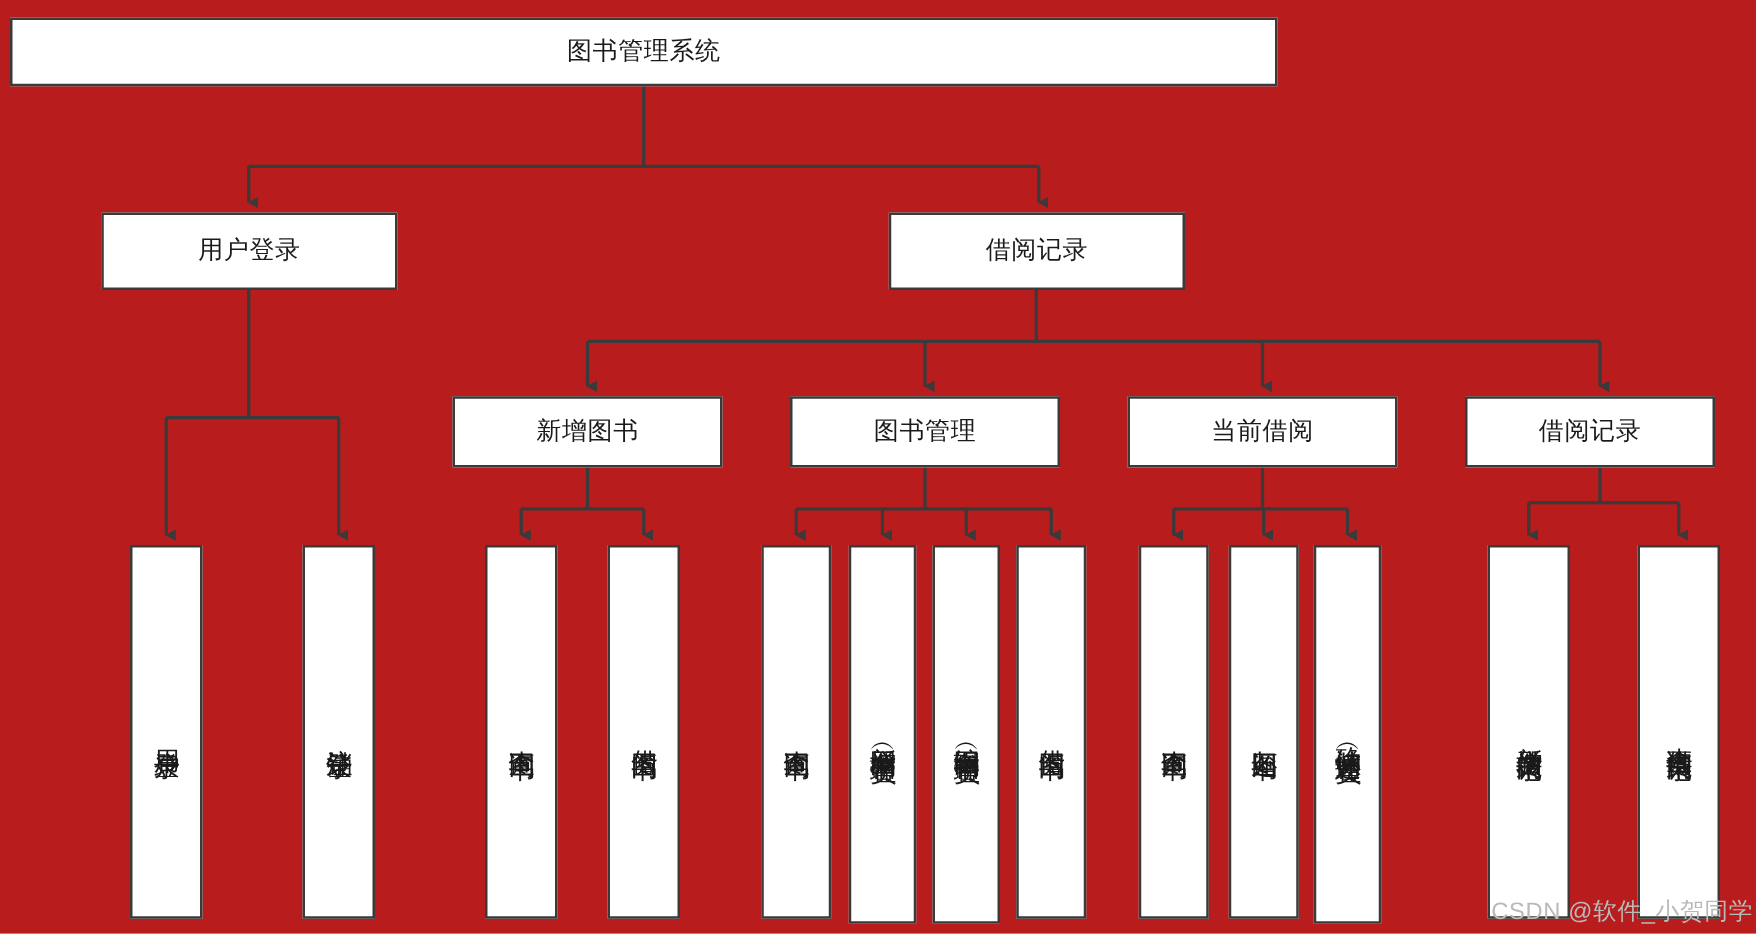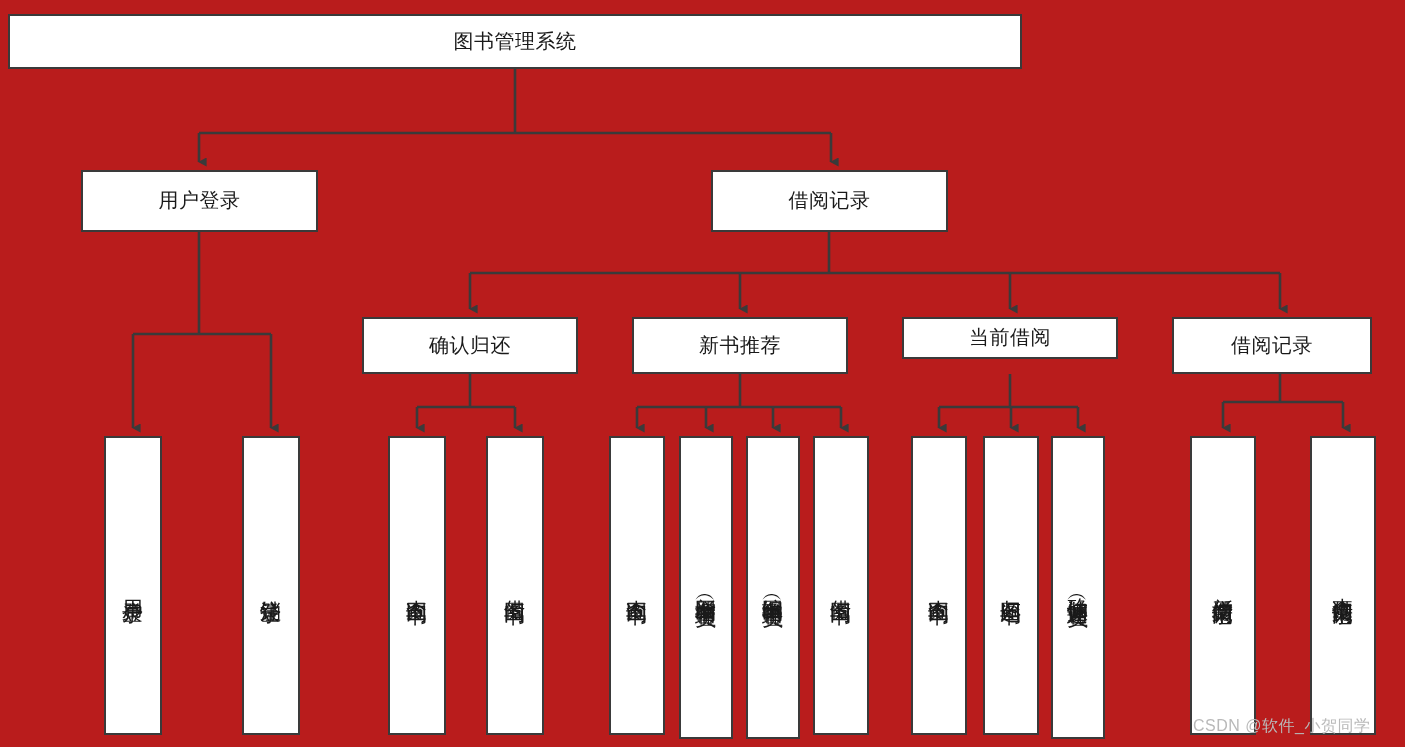"确认归还" span.label { text: 确认归还 -> 新增图书 }
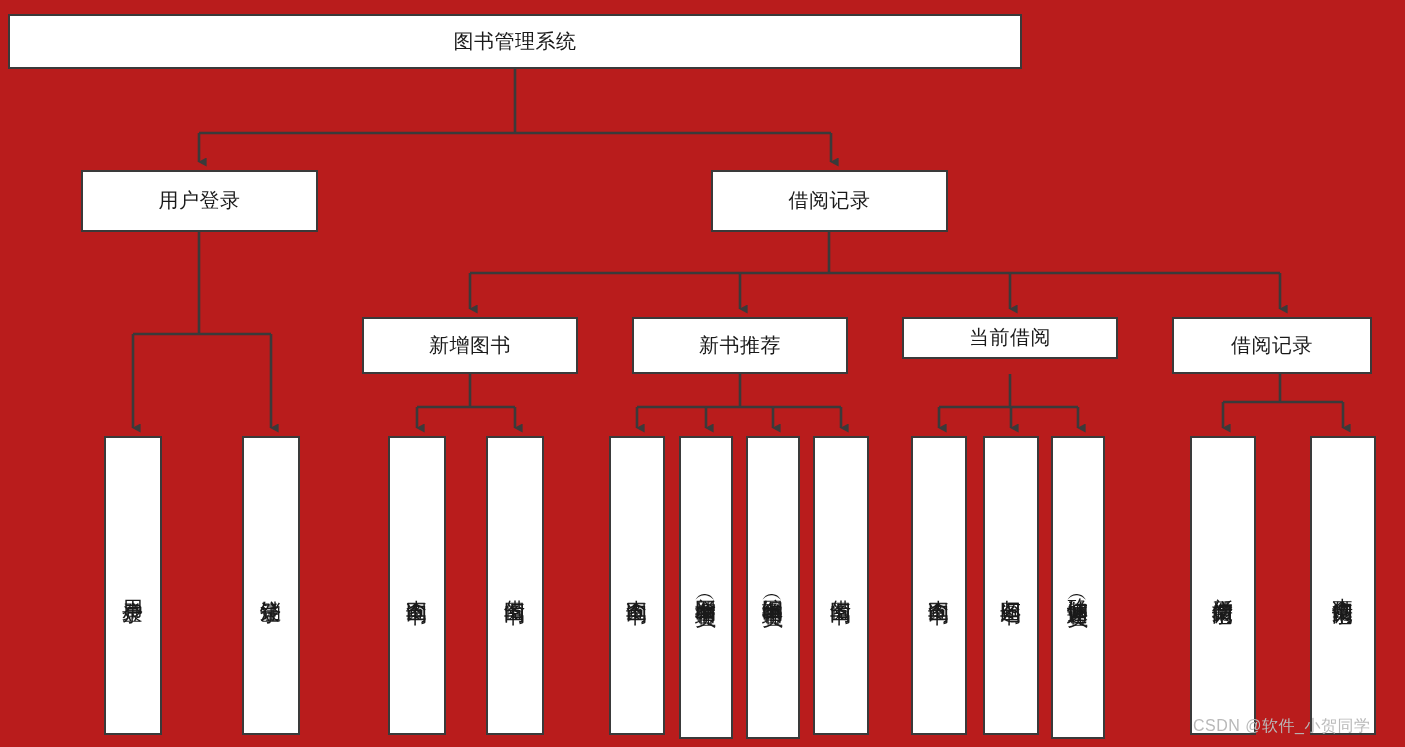"新书推荐" span.label { text: 新书推荐 -> 图书管理 }
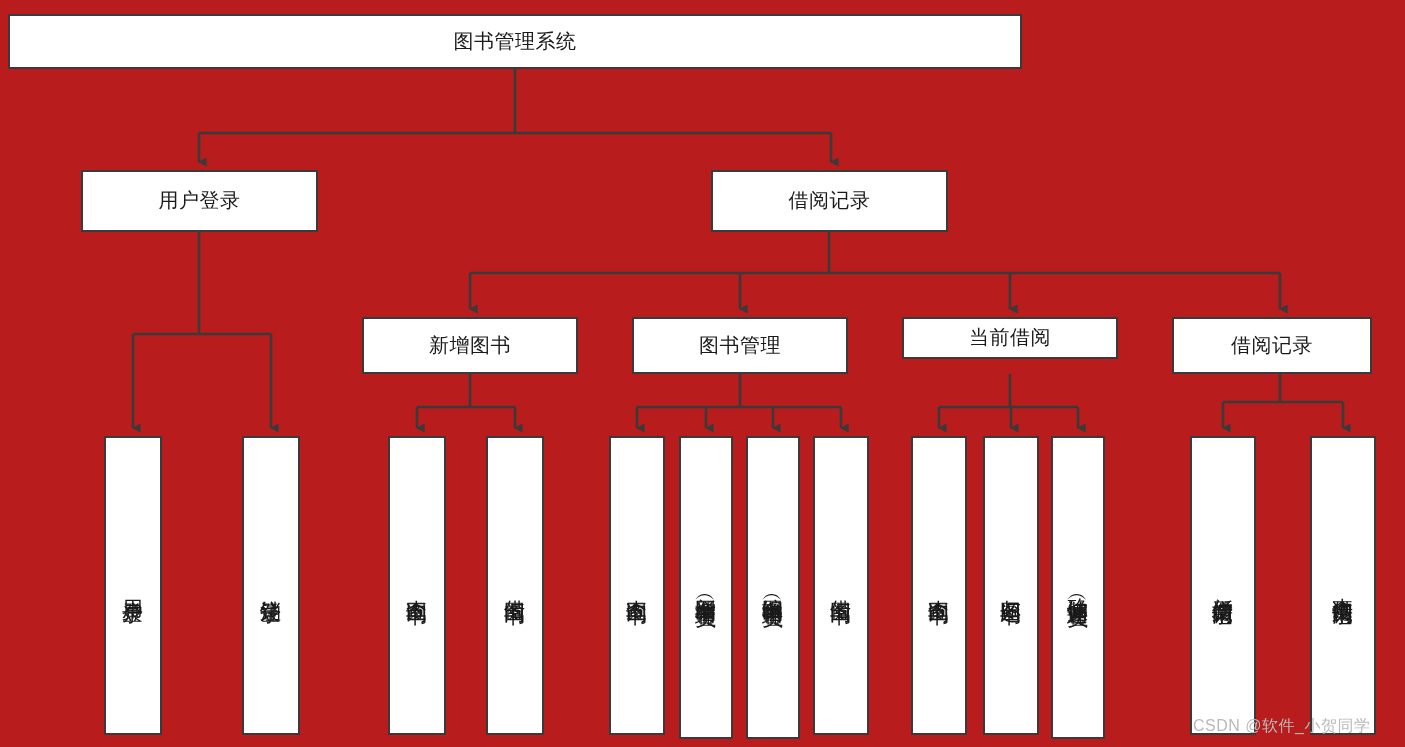"当前借阅" div.node { height: 42px -> 57px }
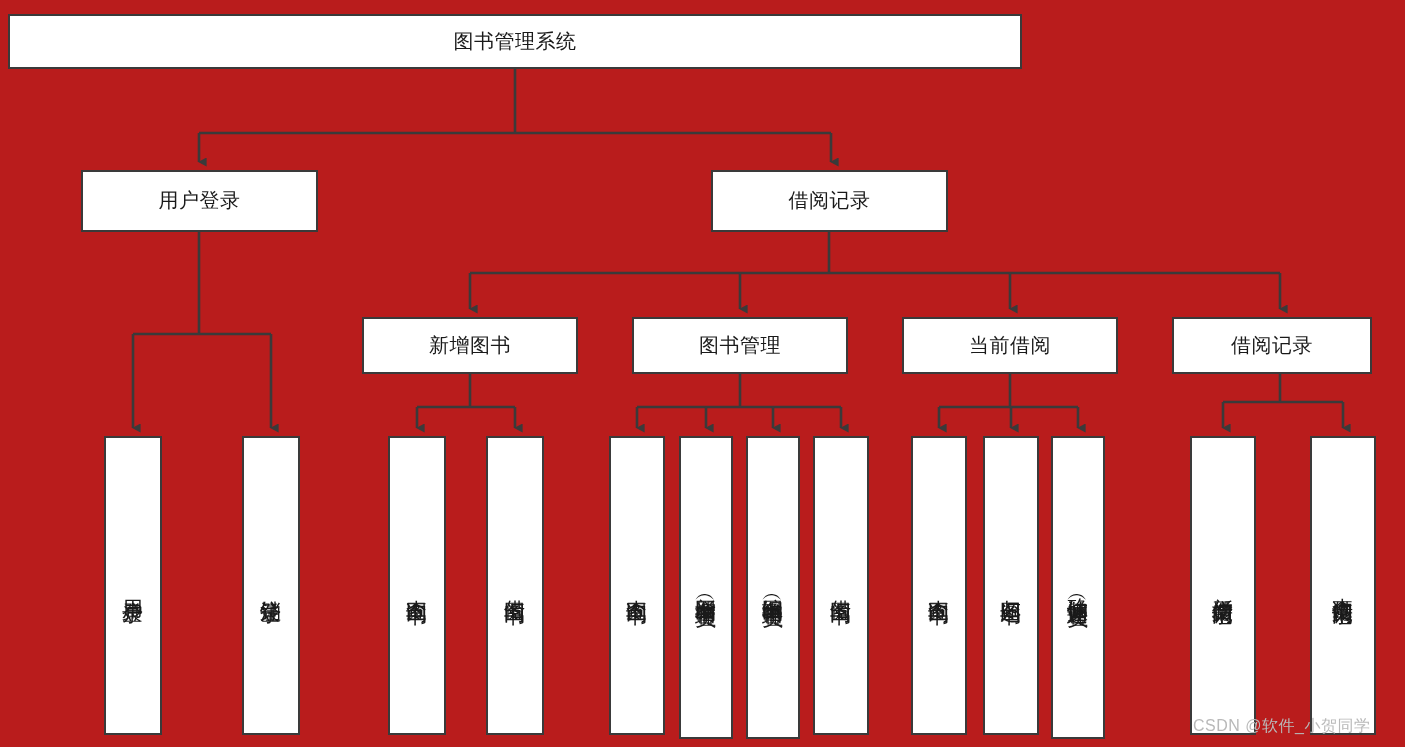"CSDN @软件_小贺同学" .watermark { font-size: 16px -> 19px }
